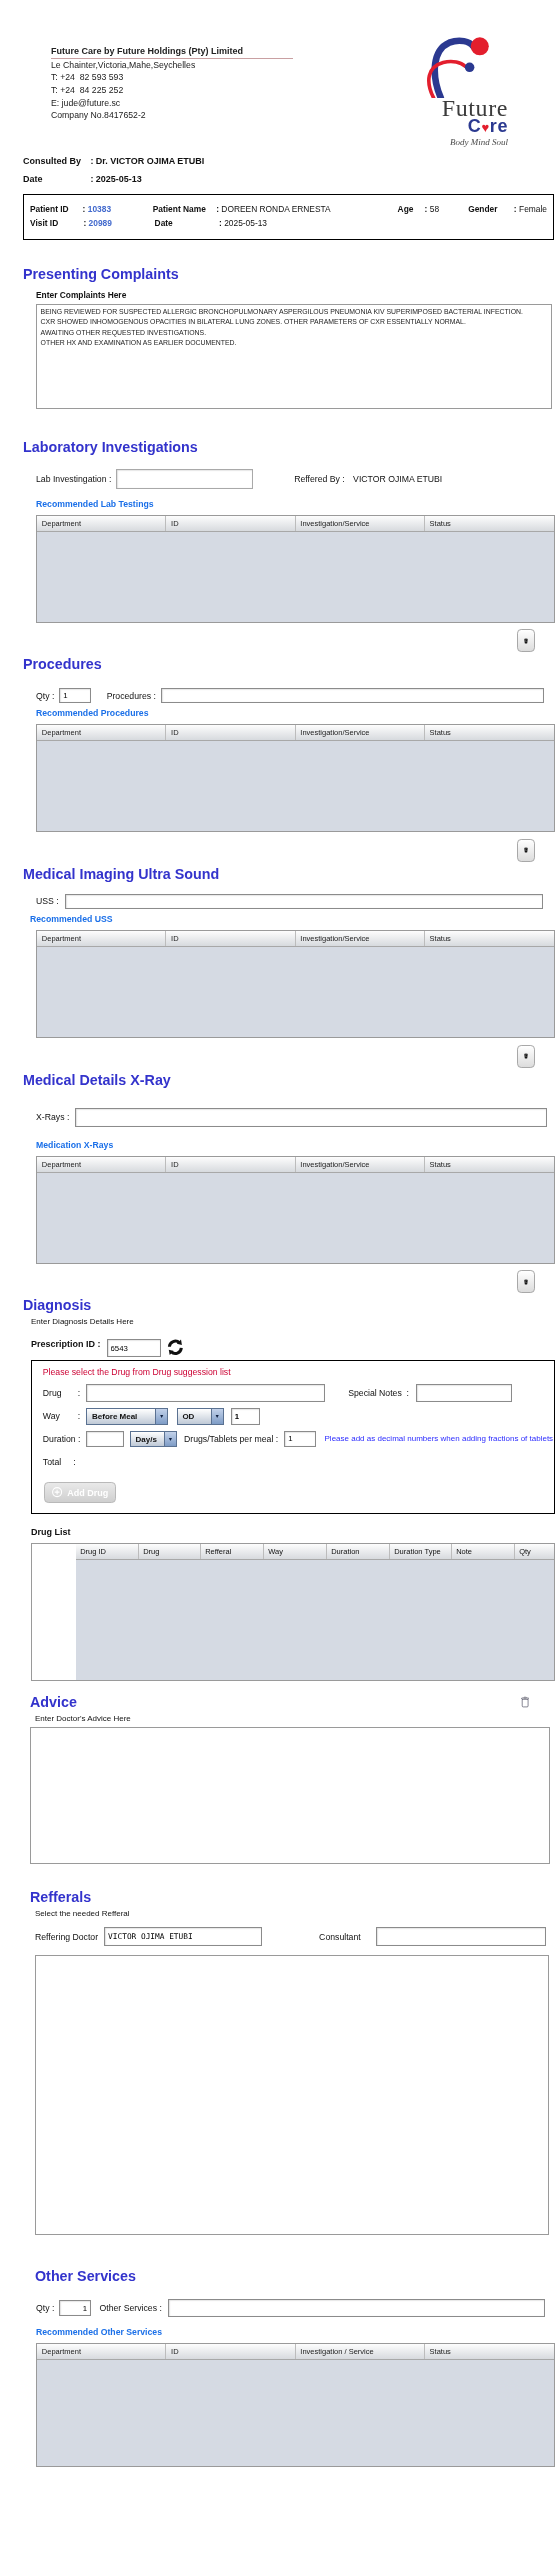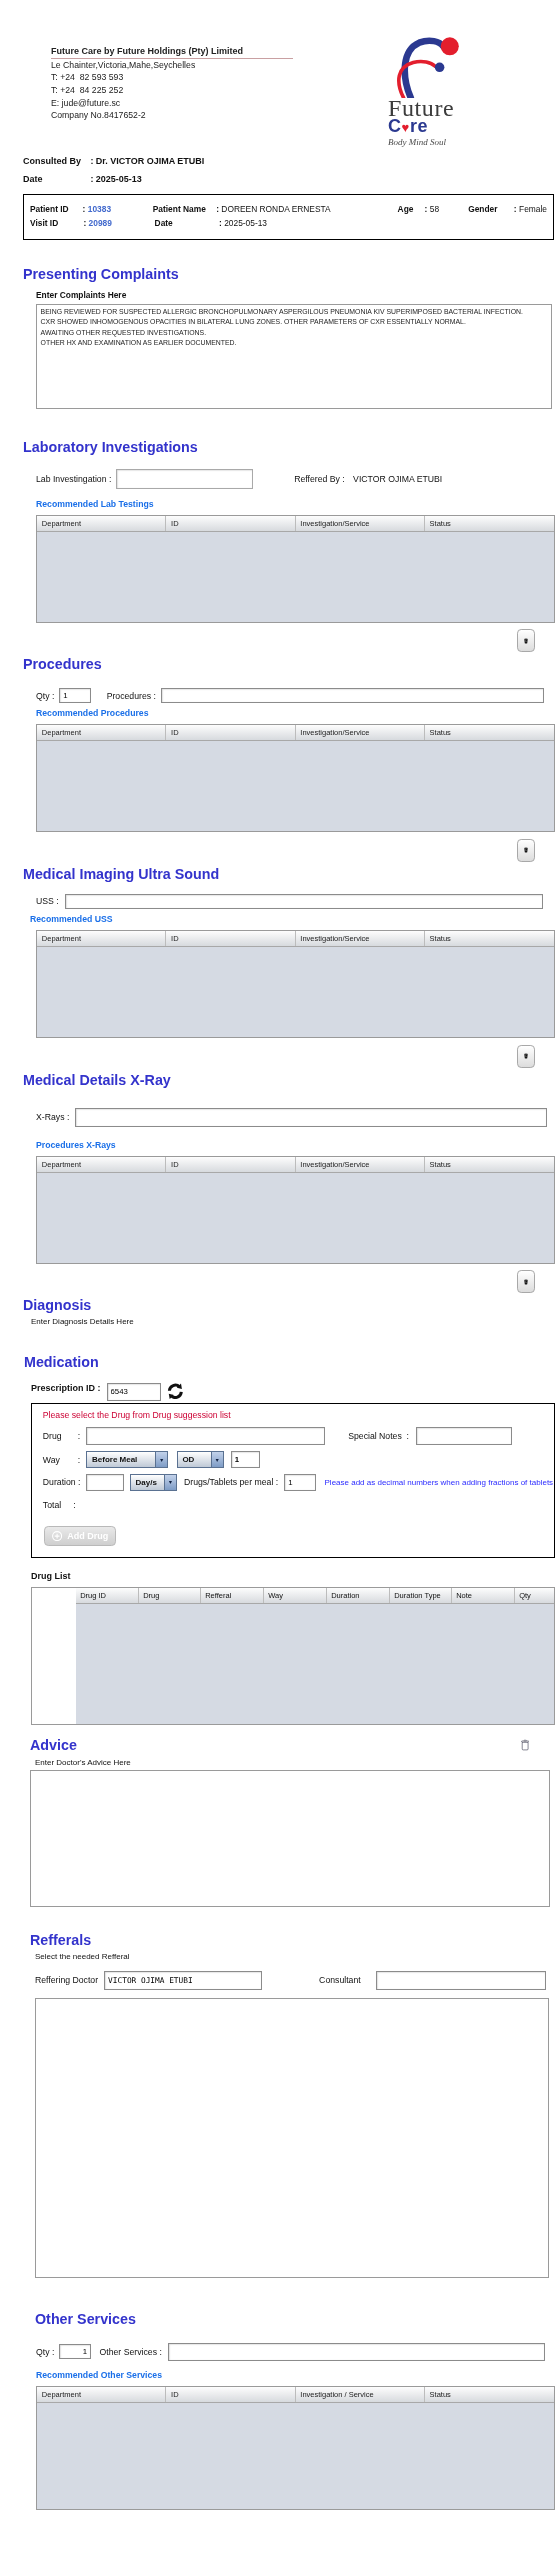"Future" .logo { text-align: left -> right }
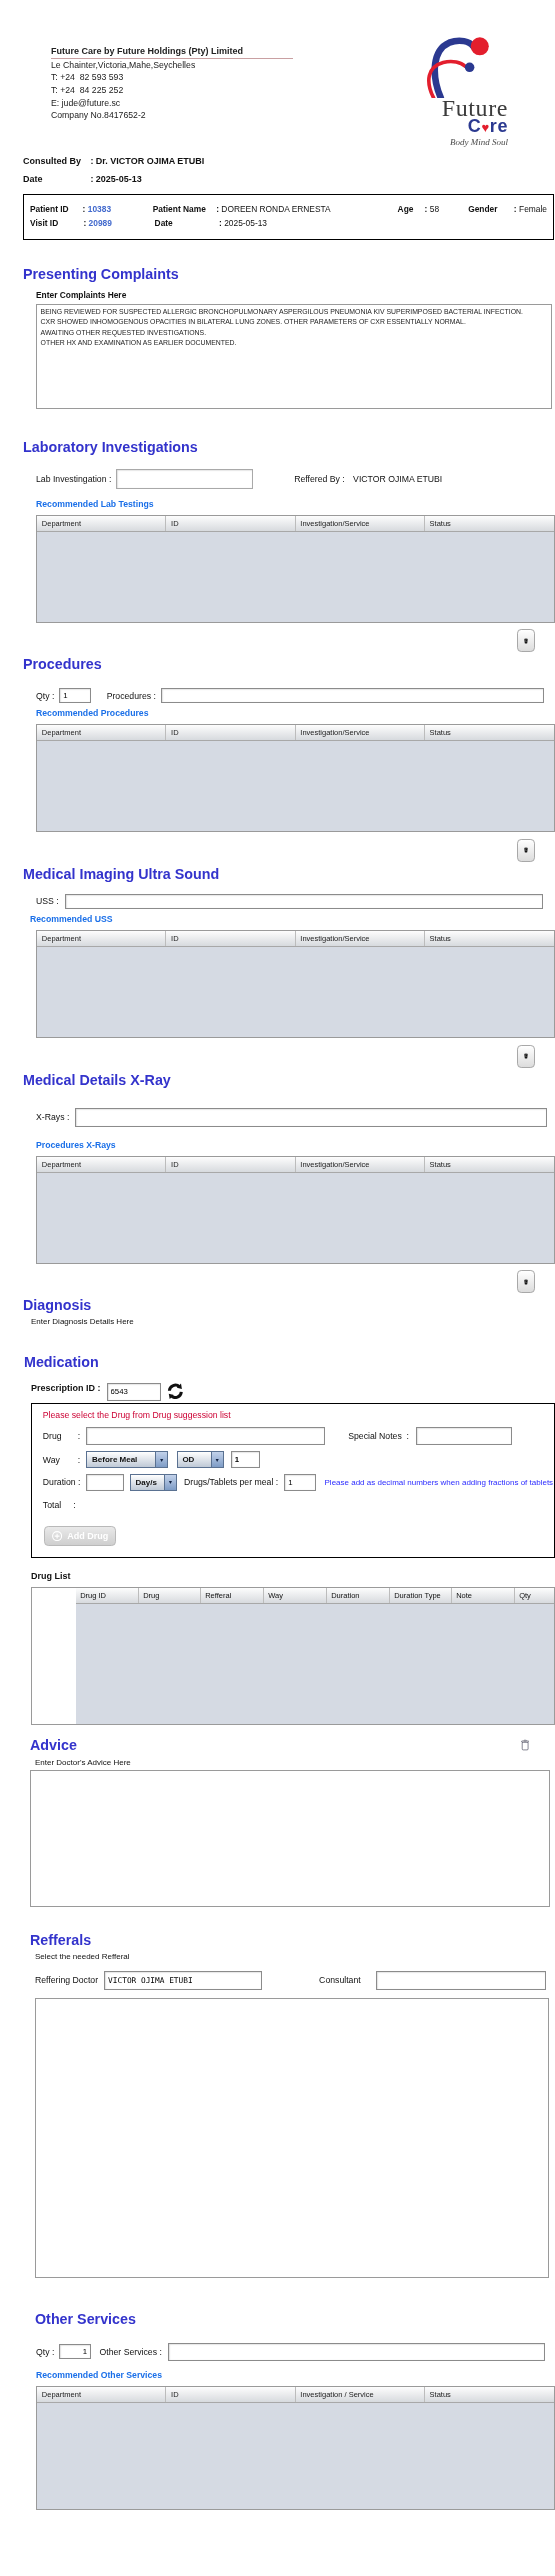"Procedures X-Rays" div.rec { text: Procedures -> Medication }
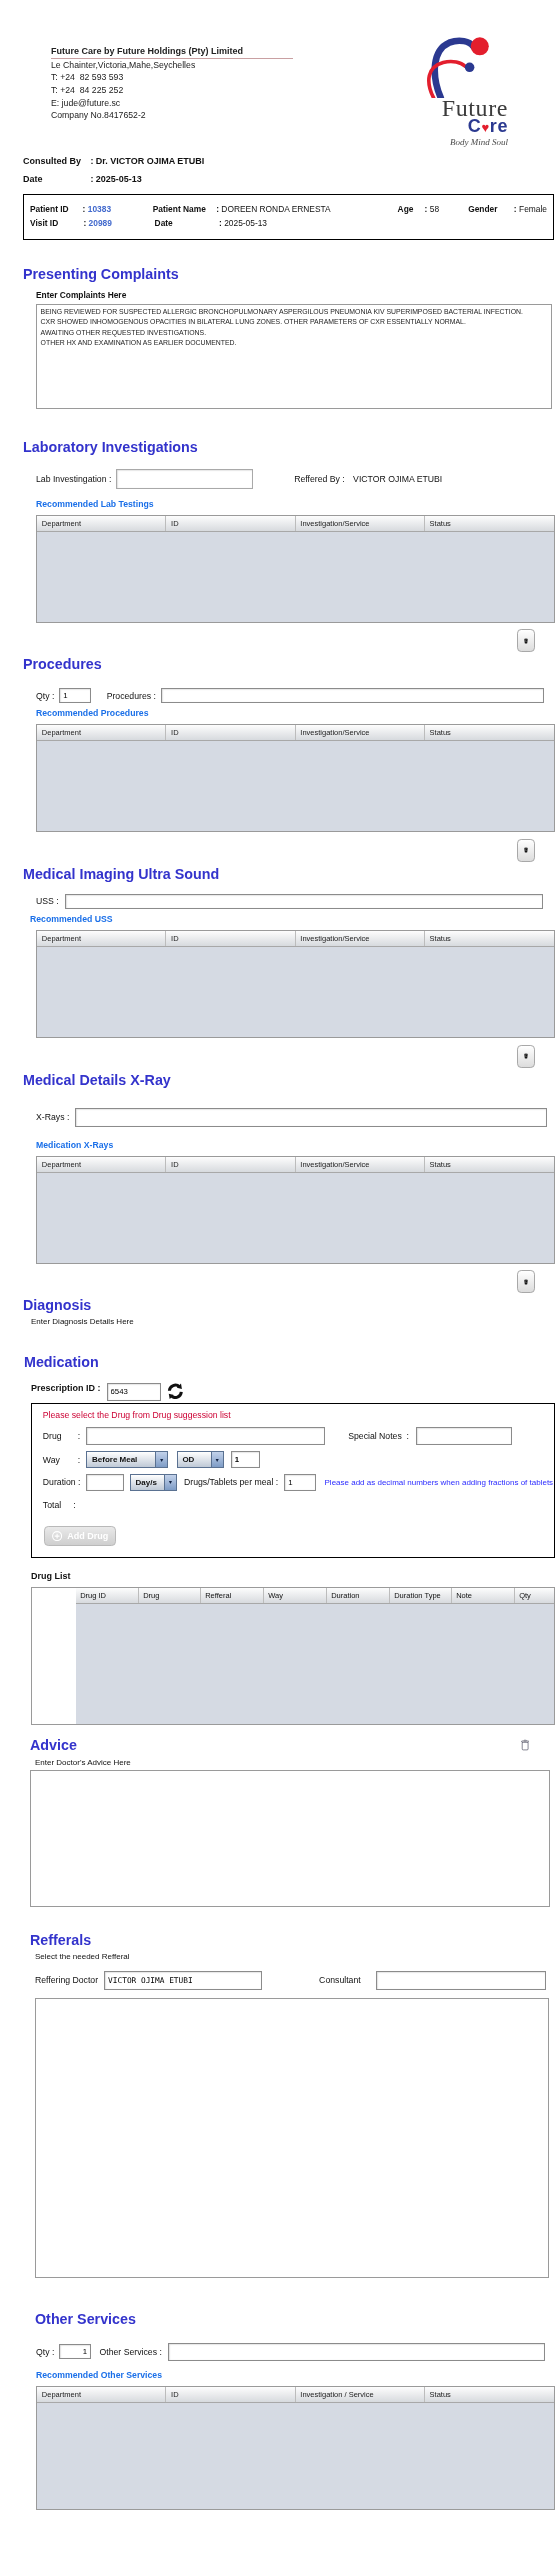"Medication" h2.stitle { html: <h2>Medication</h2> -> none }
